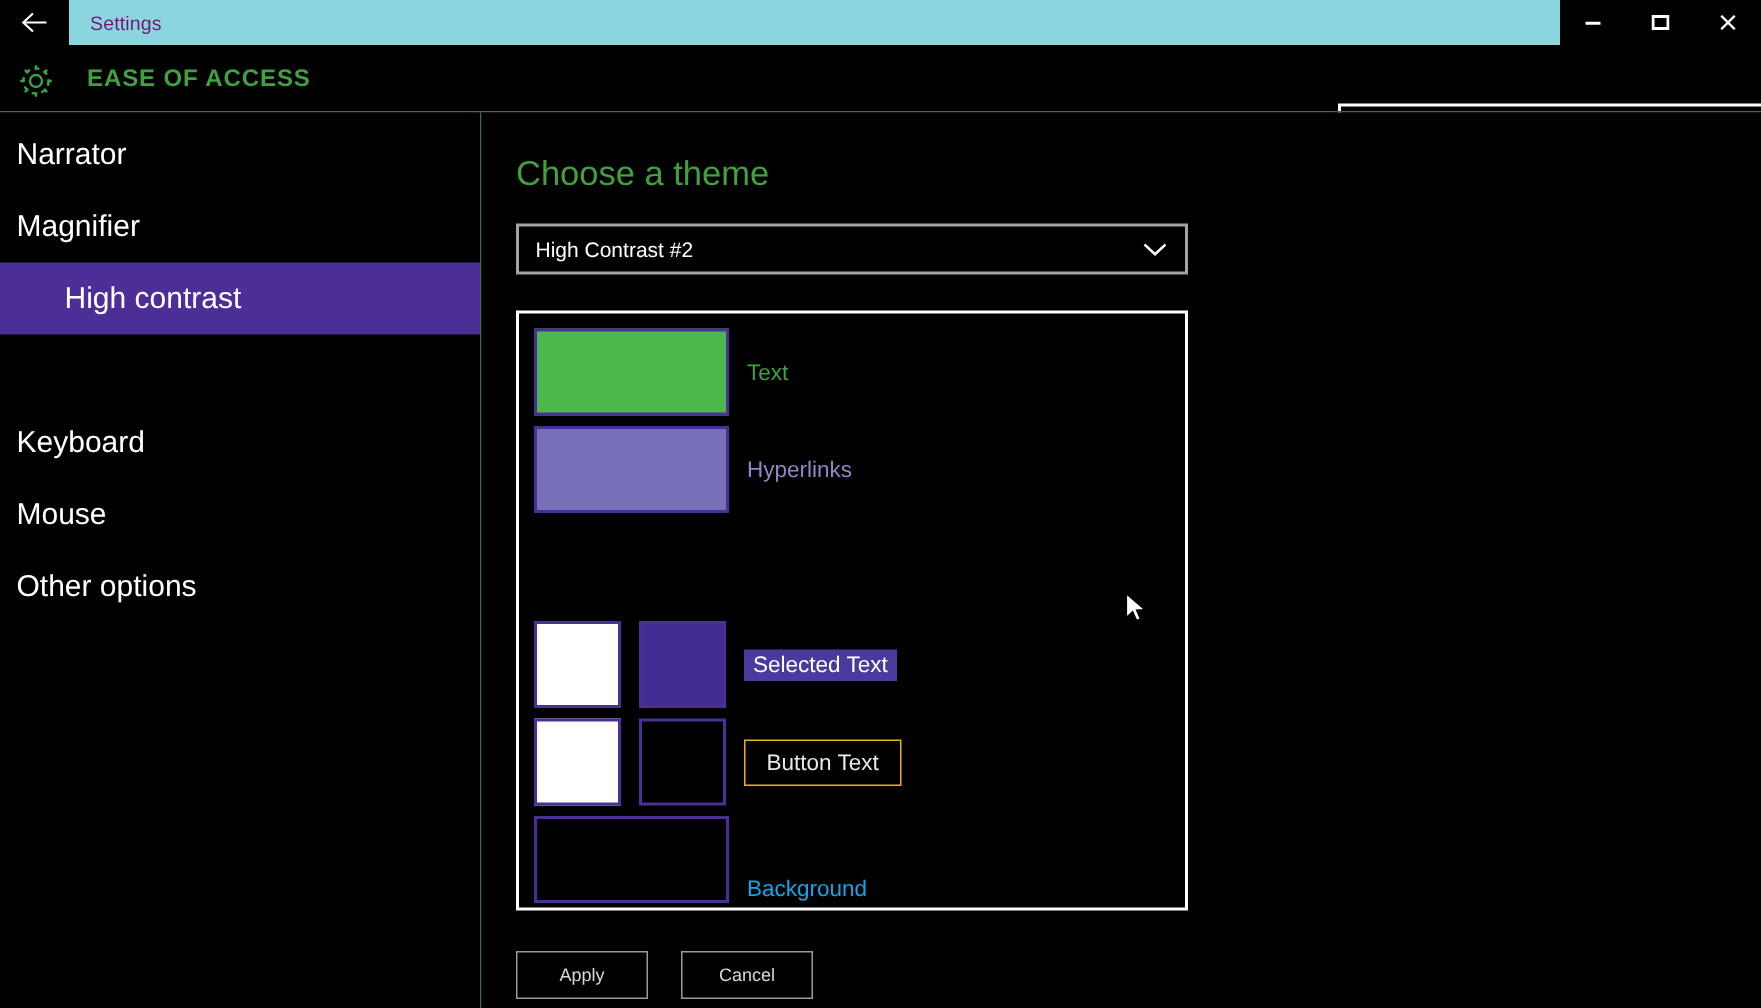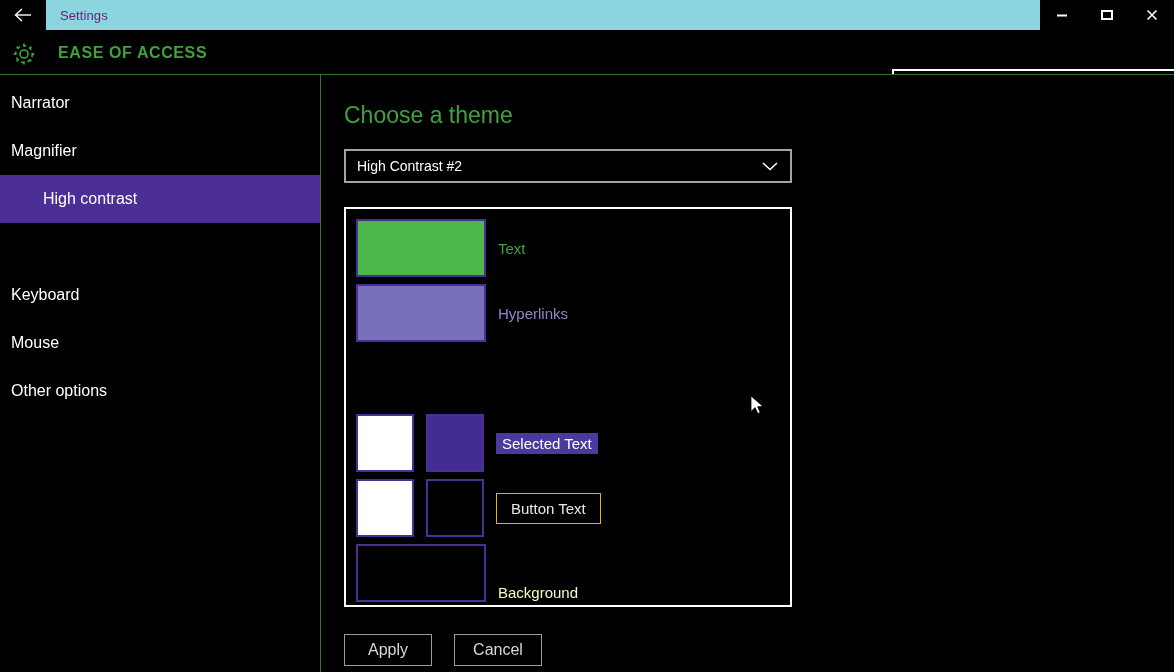"Narrator" .nav-item .nav-label { font-size: 16px -> 20px }
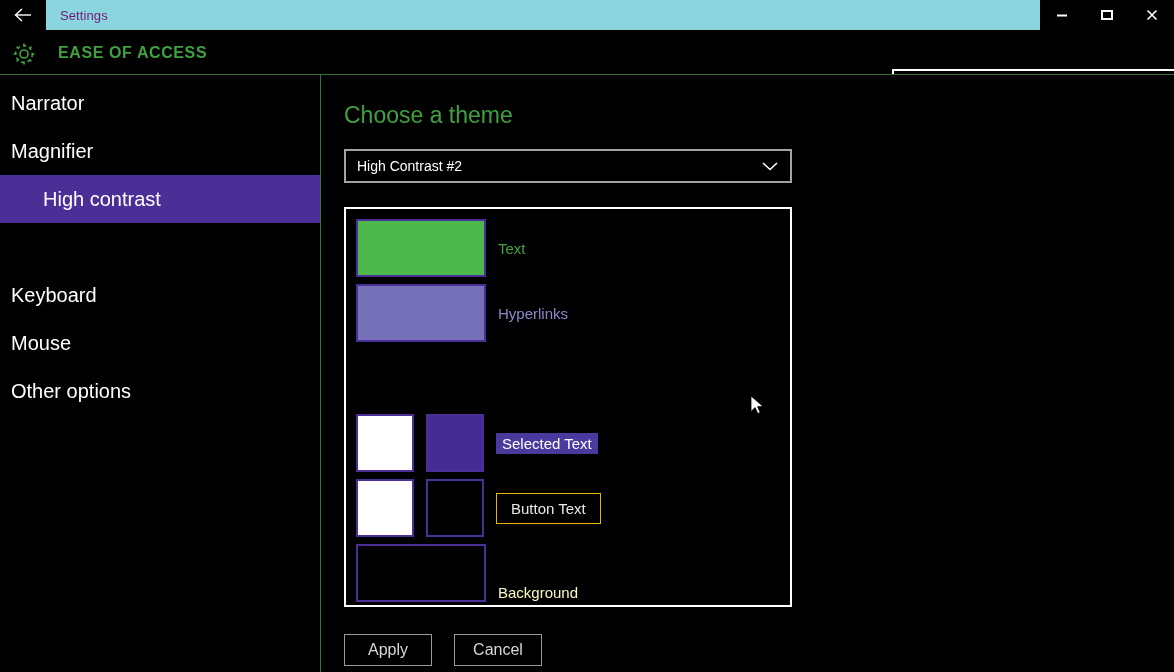"Background" .label-background { color: #fef9c3 -> #0ea5e9 }
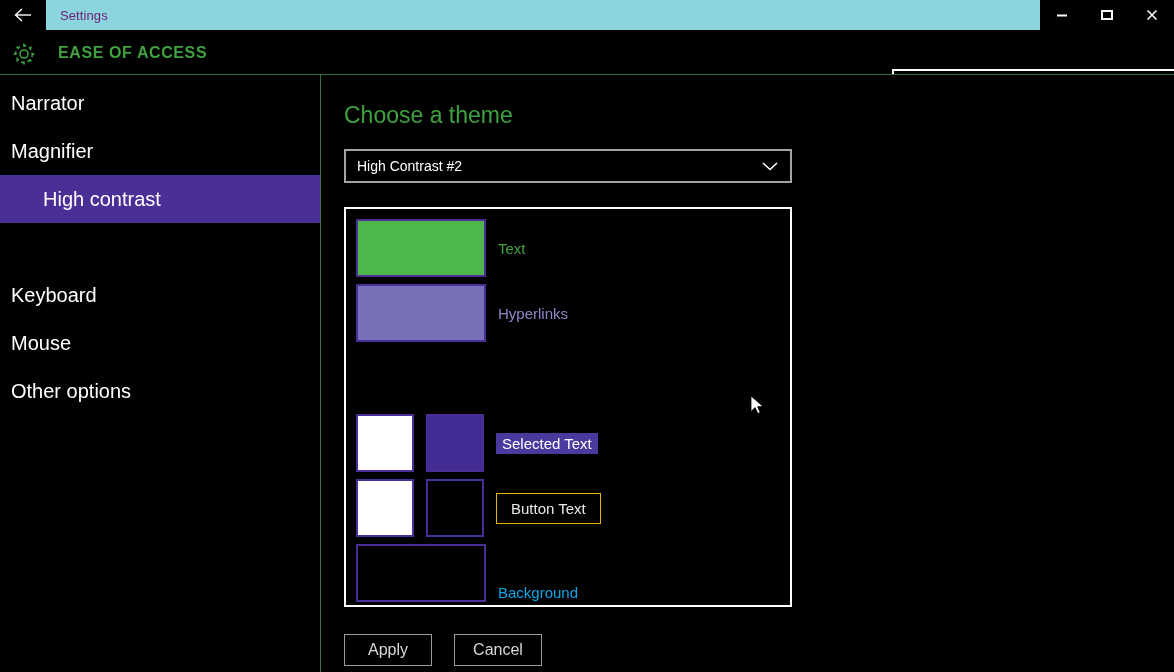"Apply" .action-btn { font-size: 16px -> 12px }
